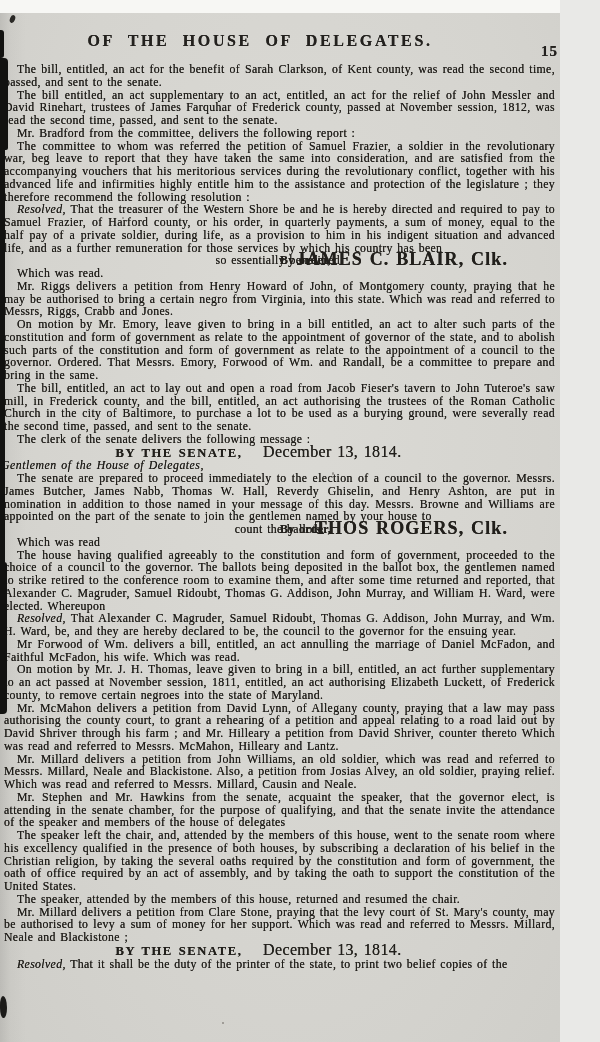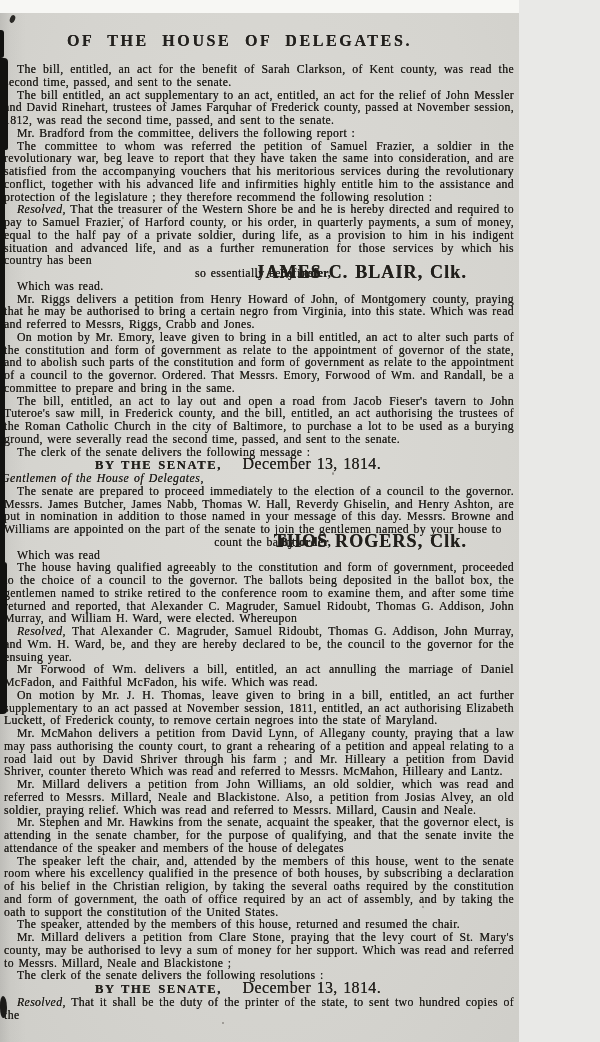"OF THE HOUSE OF DELEGATES." .scan { width: 519px -> 560px }
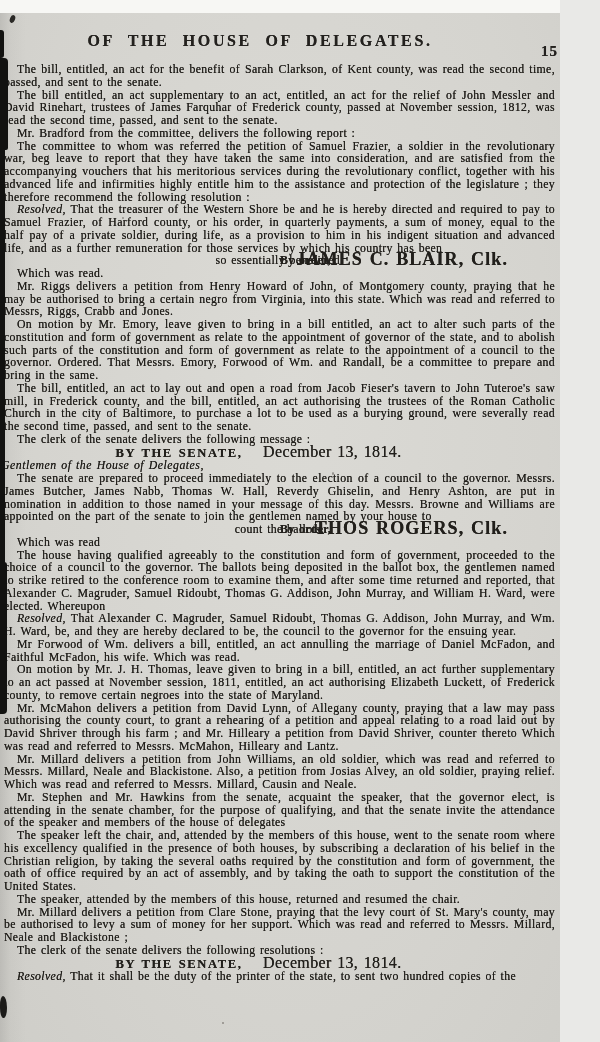"The clerk of the senate delivers the following resolutions" div.para { html: <div>The clerk of the senate delivers the following resolutions :</div> -> none }
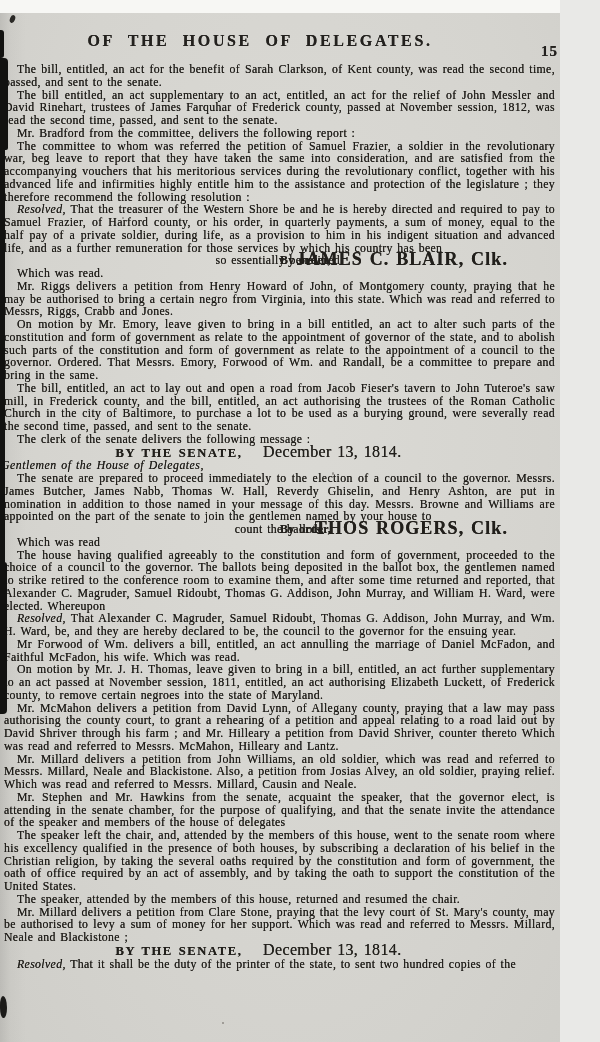"That it shall be the" span { text: sent two hundred -> print two belief }
